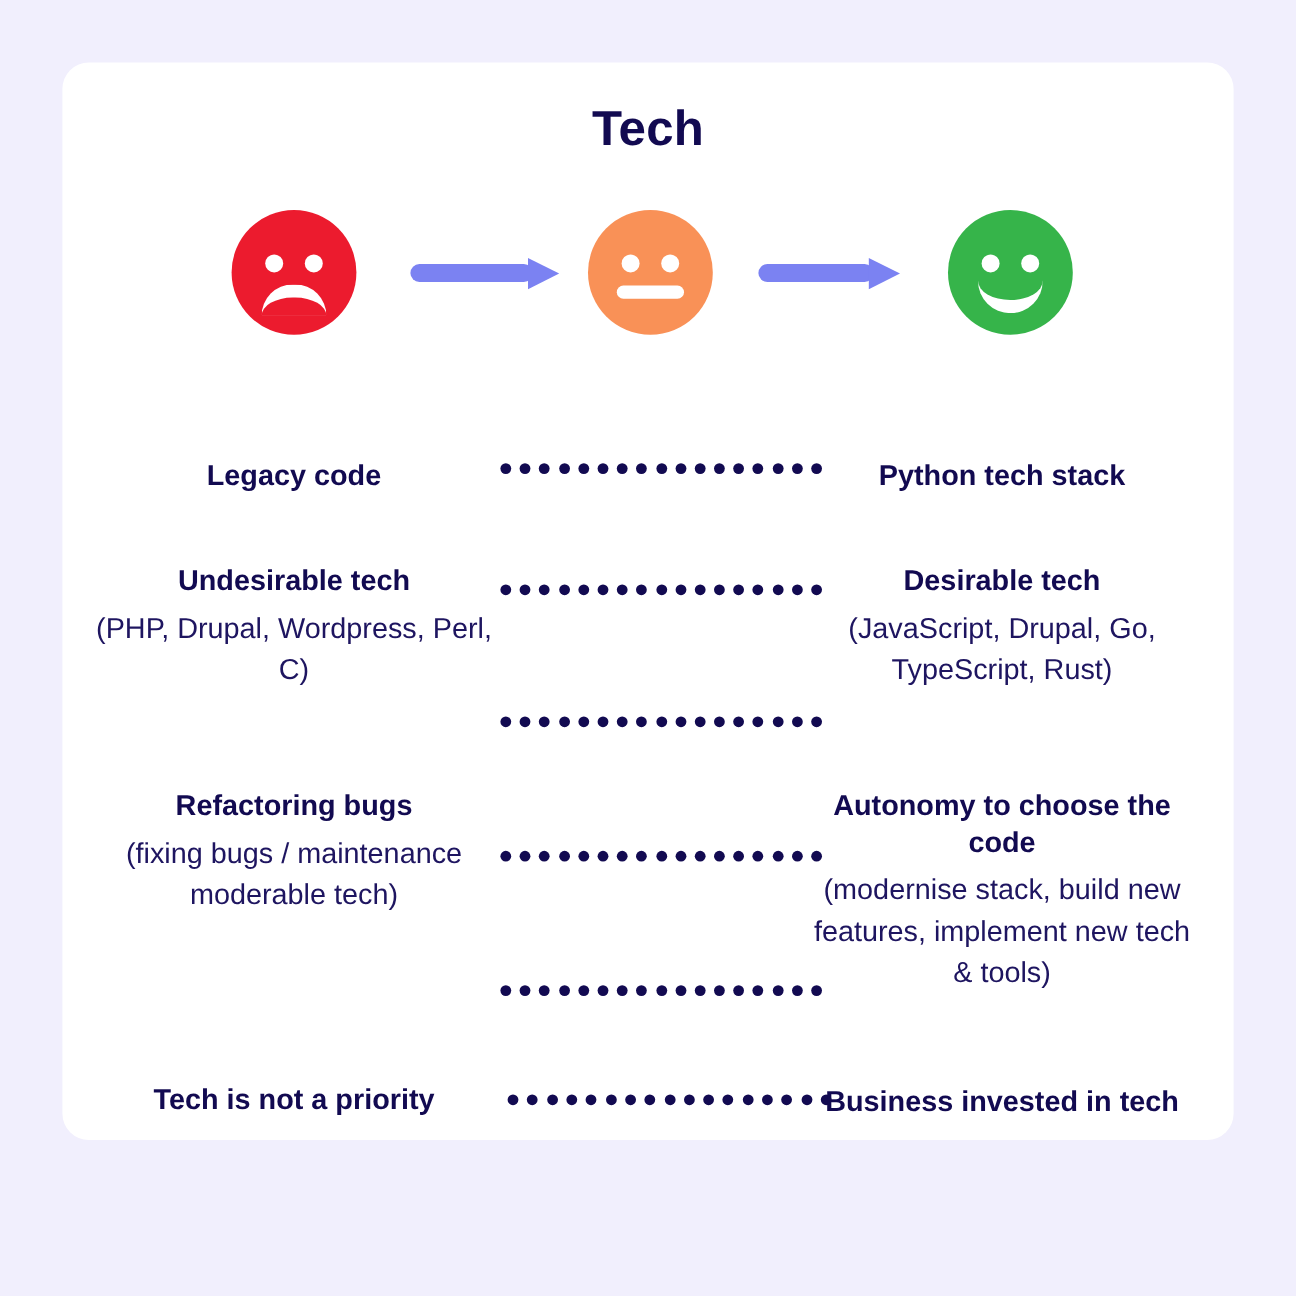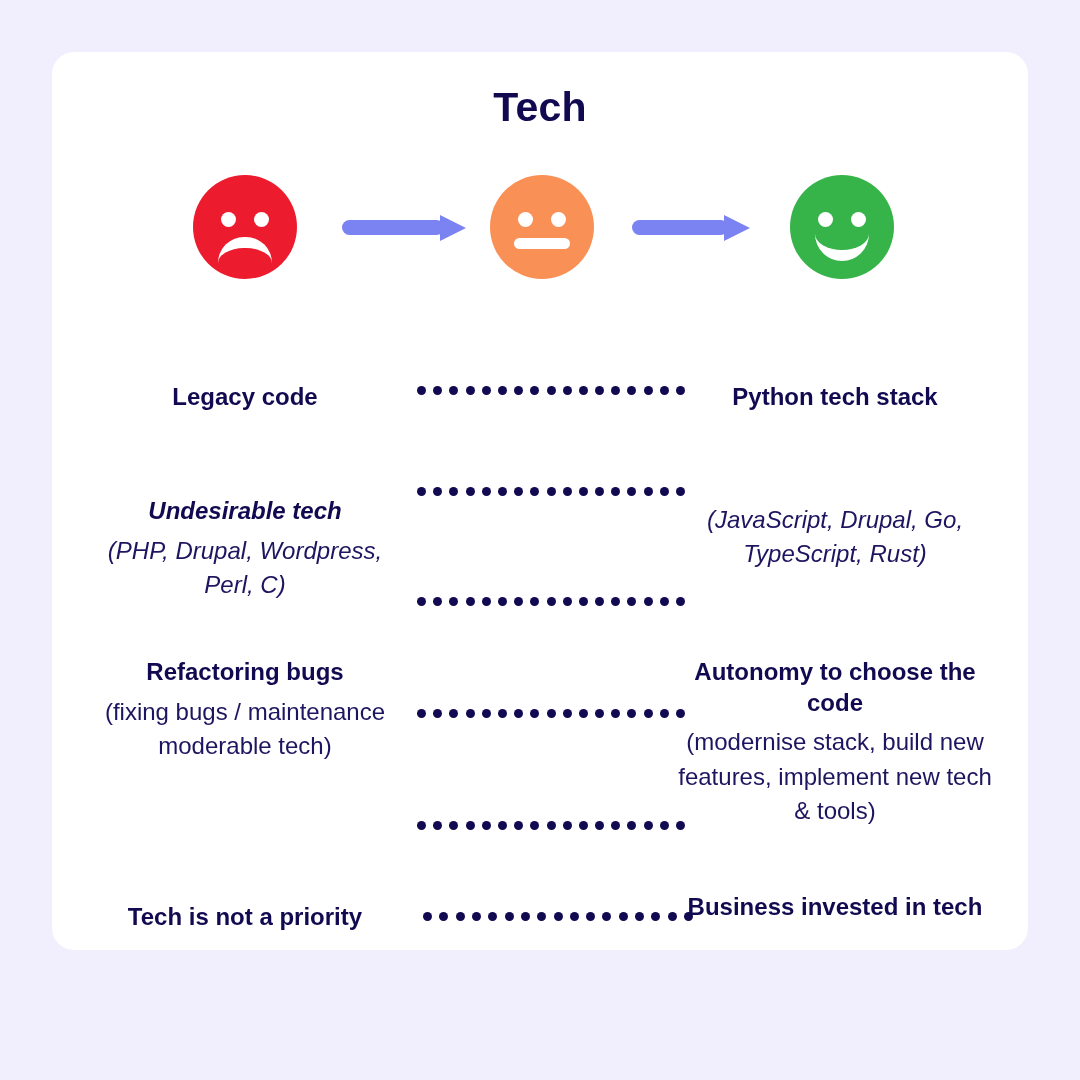"Undesirable tech" #row-2 .col-left, #row-2 .col-right { font-style: italic -> none; top: 34px -> 8px }
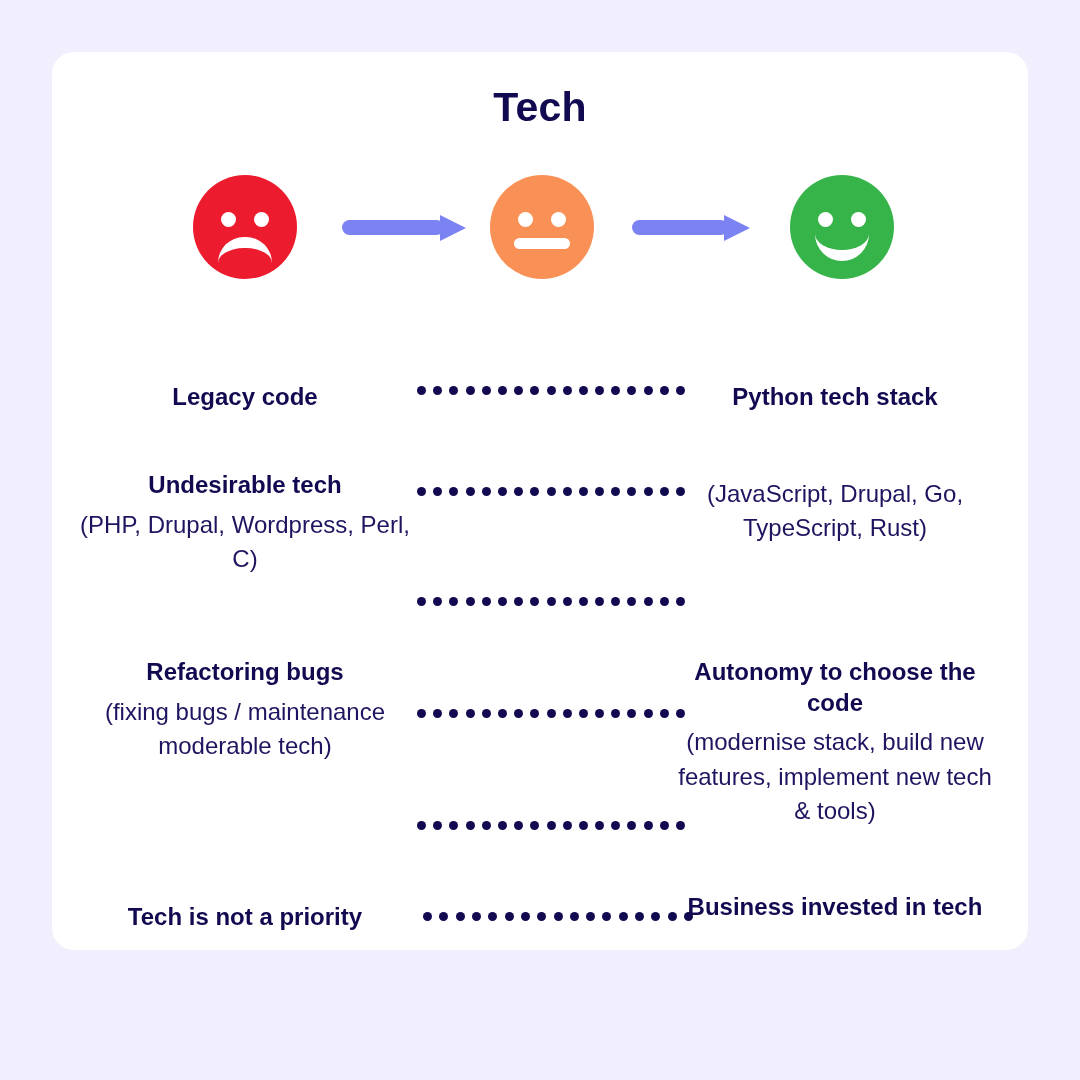"Desirable tech" div.heading { html: none -> <div>Desirable tech</div> }
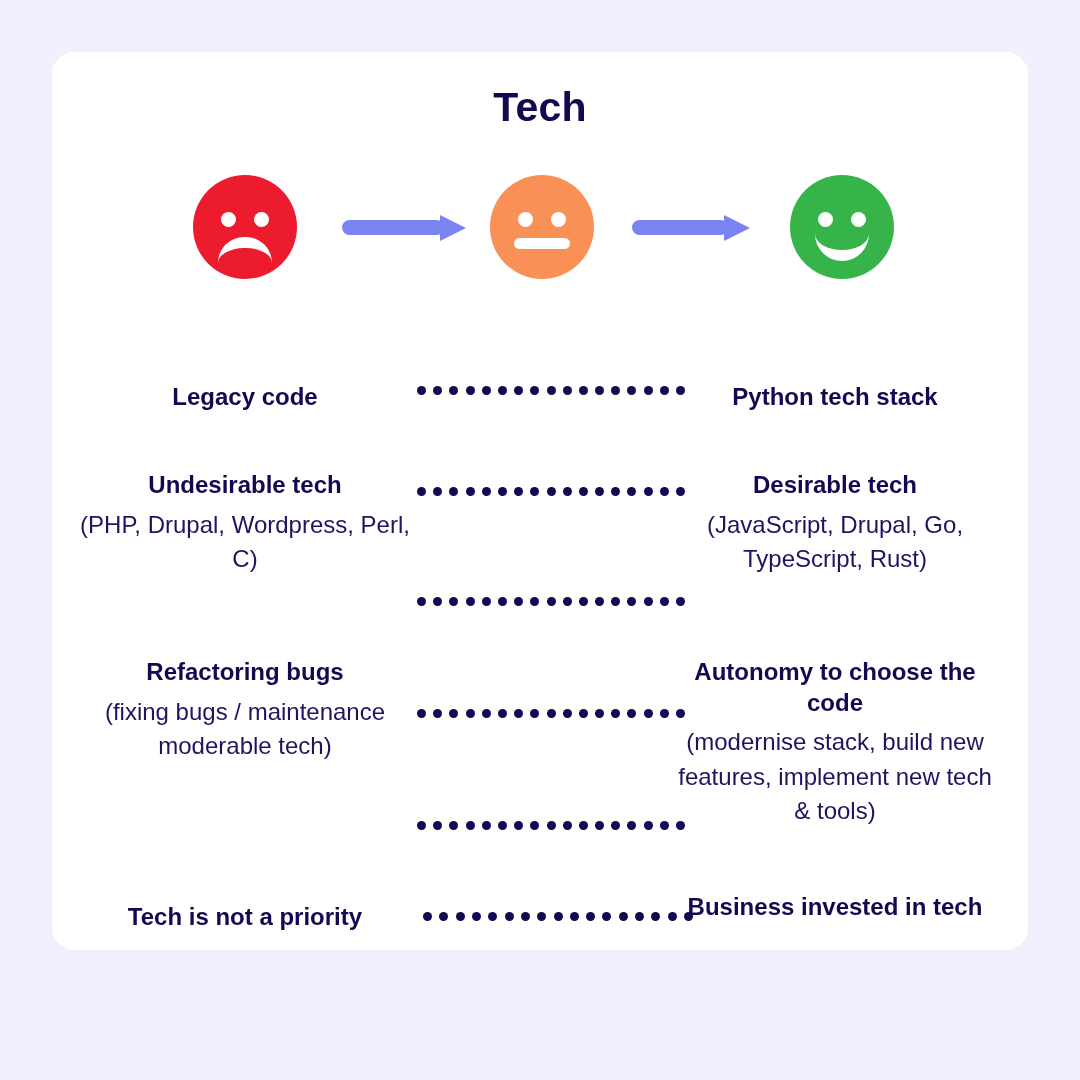"Business invested in tech" #row-4 .col-right { top: 20px -> 32px }
